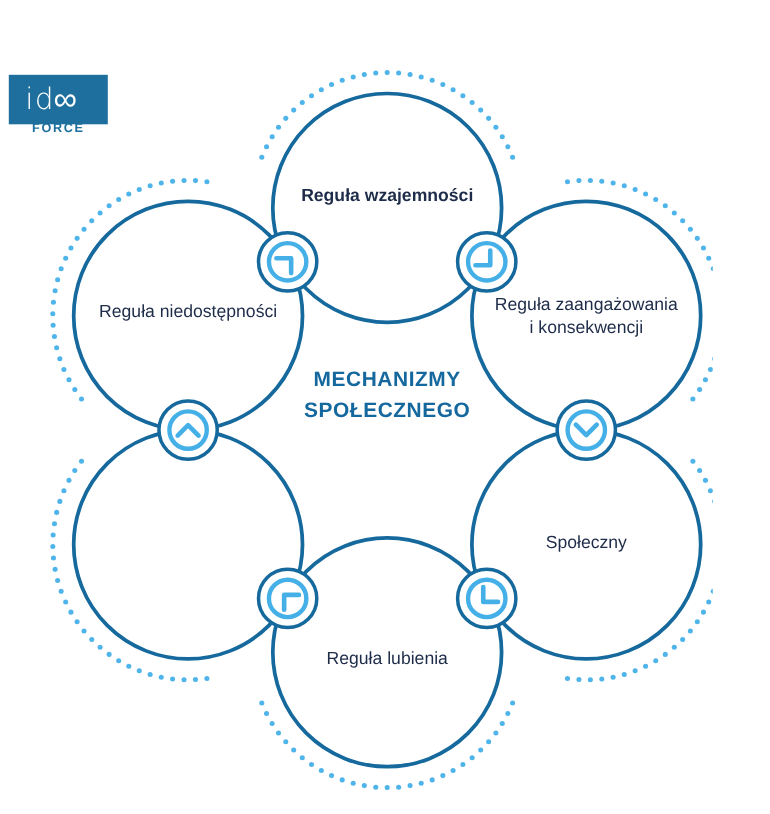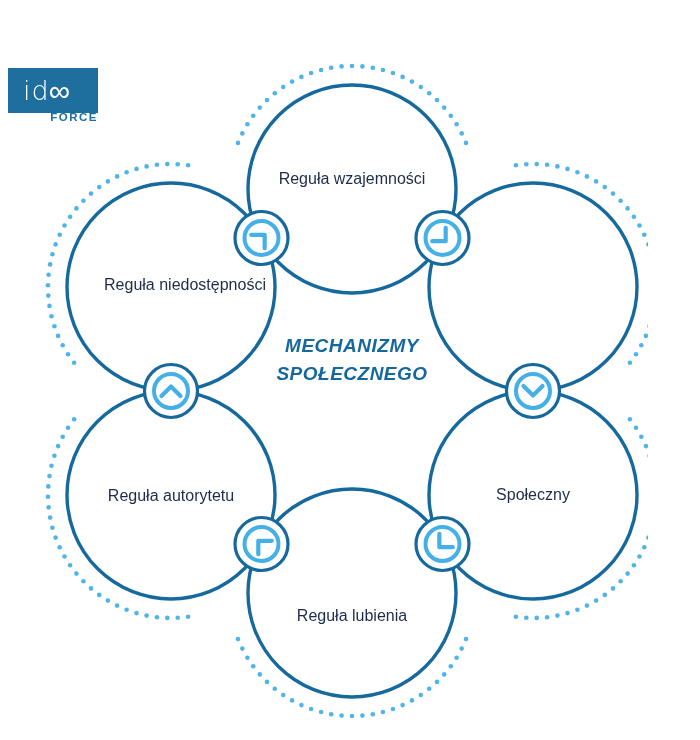"FORCE" div.force { text-align: none -> center }
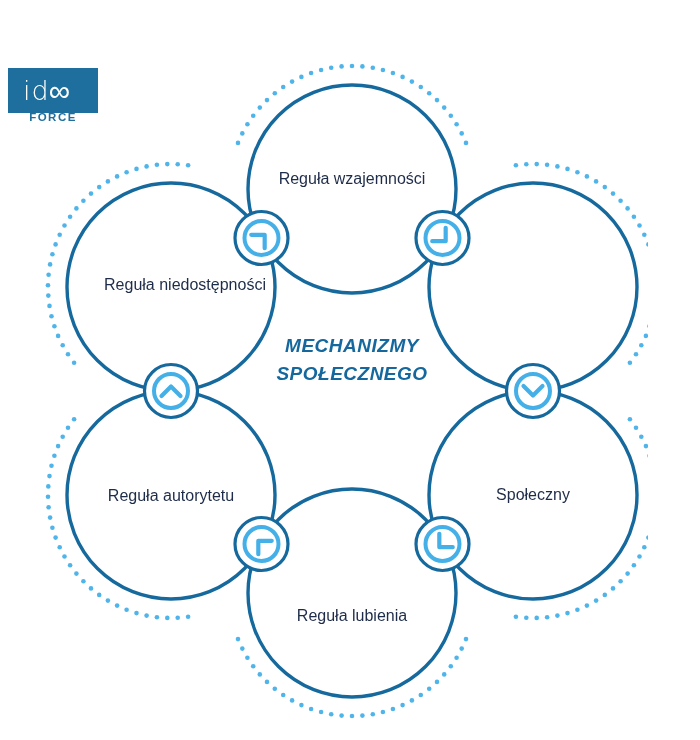"Reguła wzajemności" div.node-label { font-weight: none -> bold }
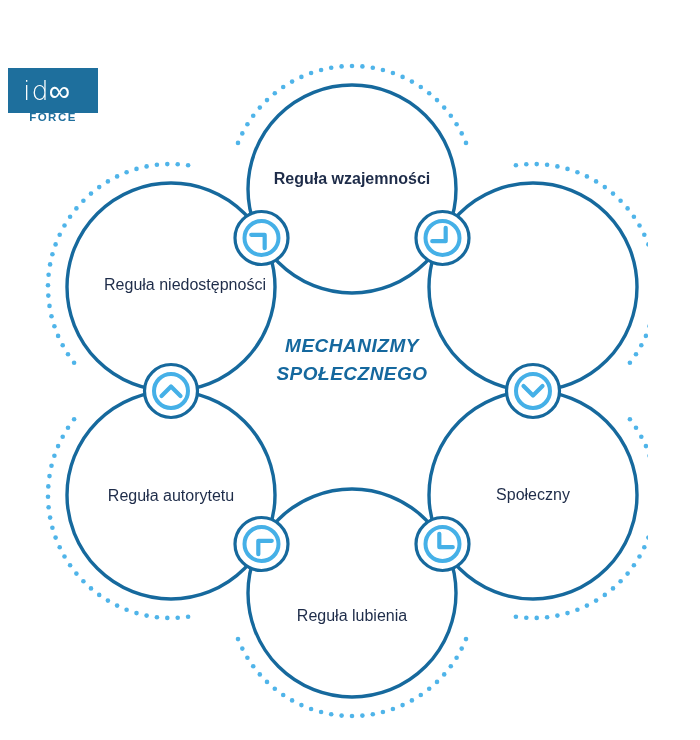"Reguła niedostępności" .lbl-tl { left: 185px -> 171px }
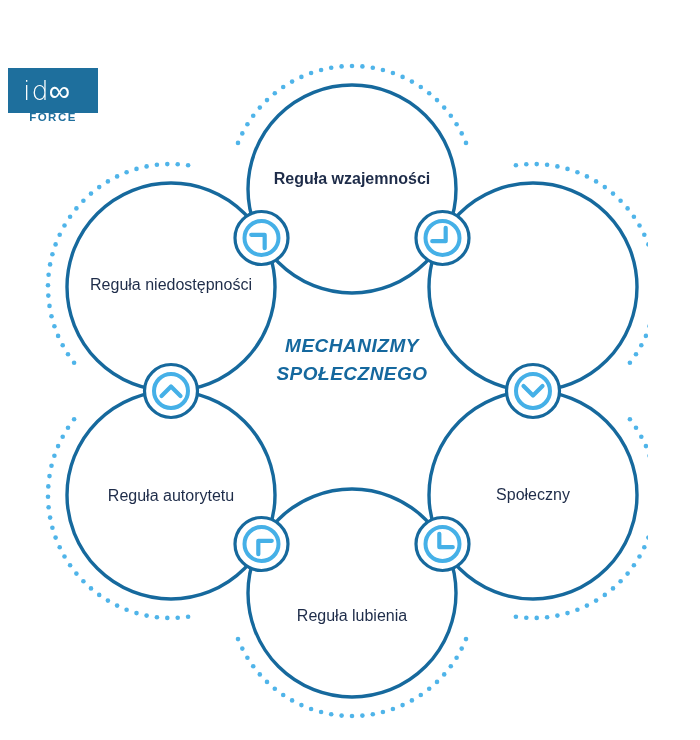"Reguła zaangażowania" div.node-label { html: none -> <div> <div>Reguła zaangażowania</div> <div>i konsekwencji</div> </div> }
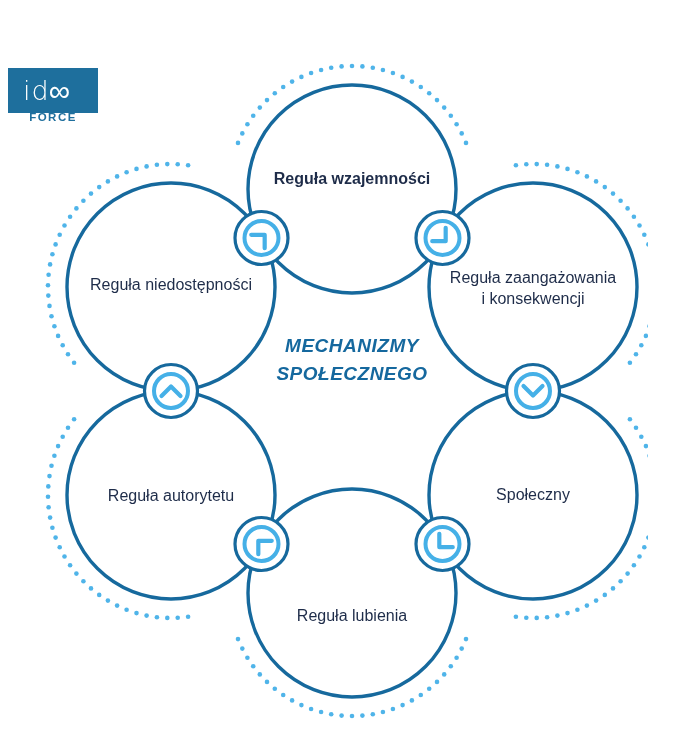"MECHANIZMY" .title { font-style: italic -> none }
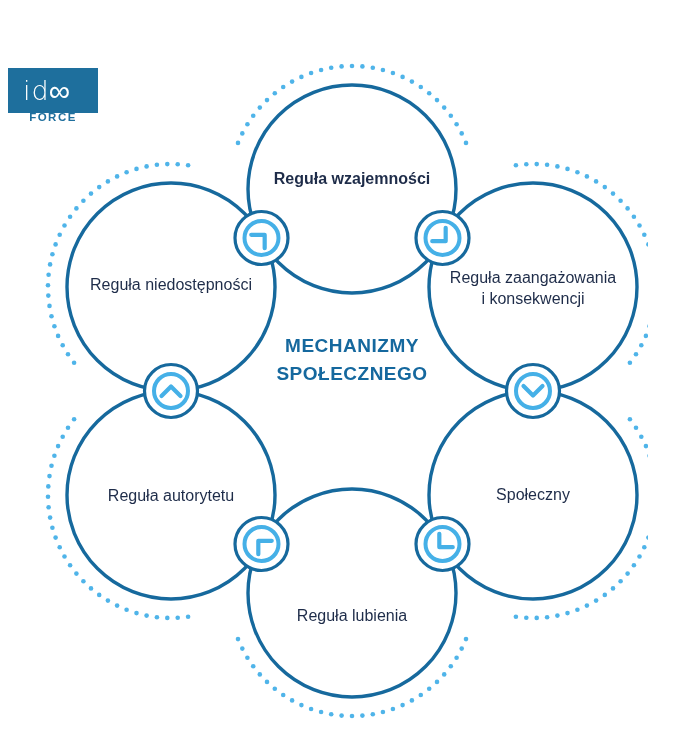"Reguła autorytetu" div.node-label { html: <div> <div>Reguła autorytetu</div> </div> -> none }
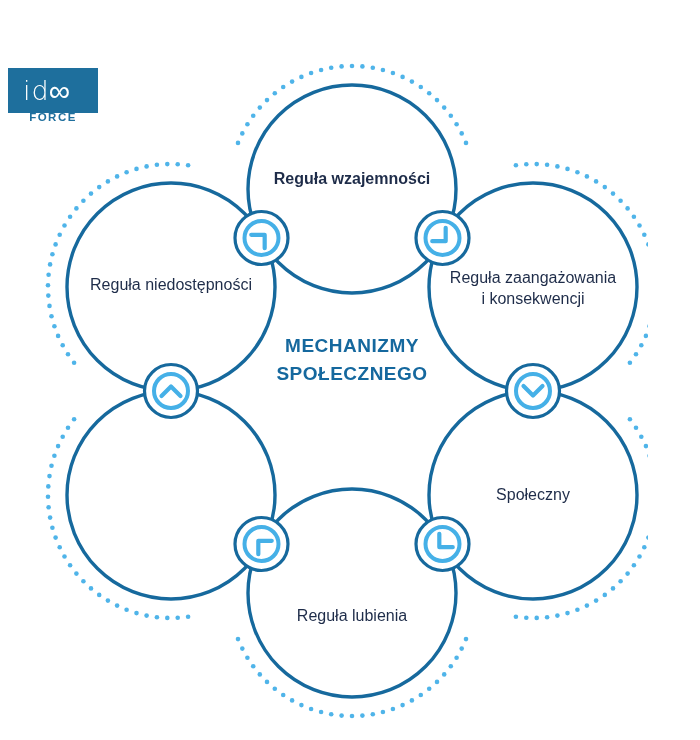"Reguła lubienia" .lbl-bottom { top: 590px -> 574px }
